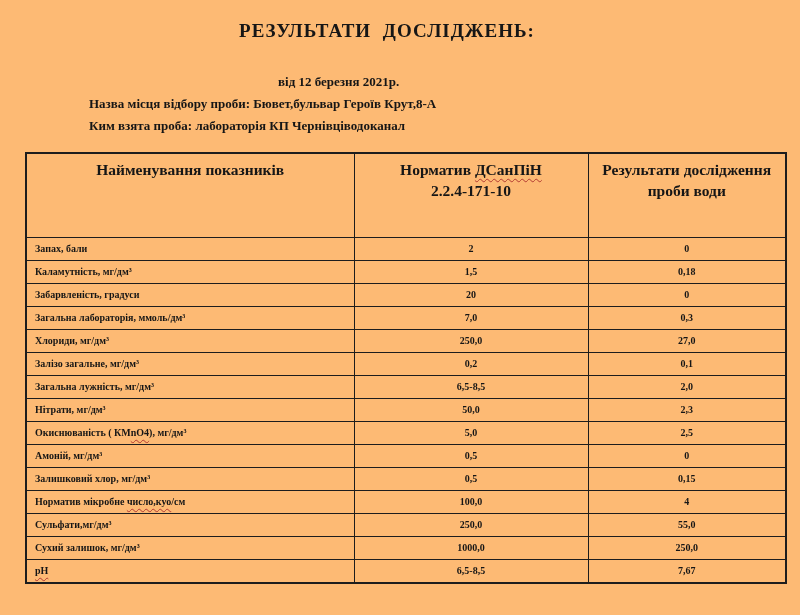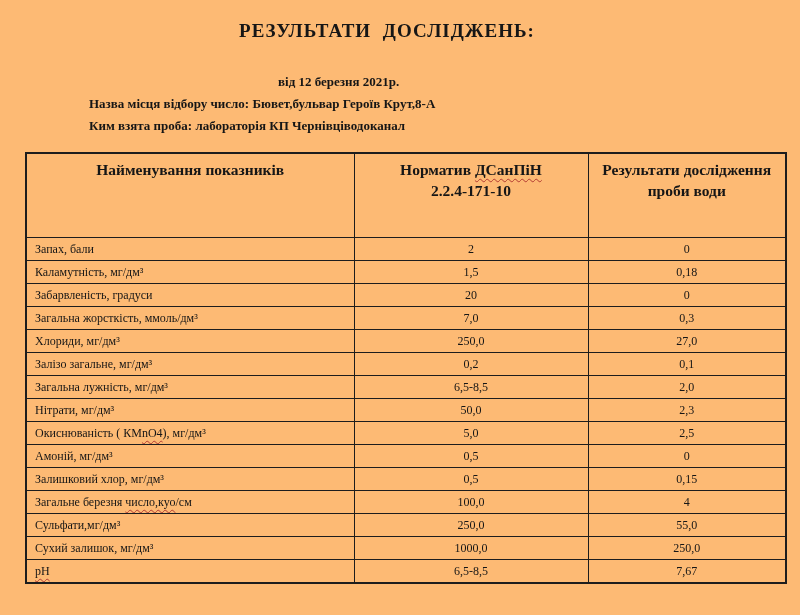"Назва місця відбору число: Бювет,бульвар" div { text: число -> проби }
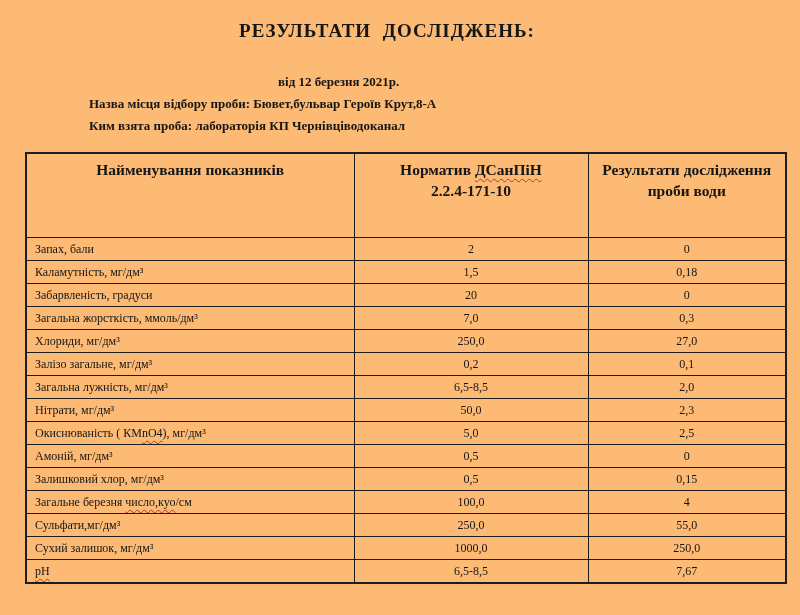"Запах, бали" td { font-size: 12px -> 10px; font-weight: normal -> bold }
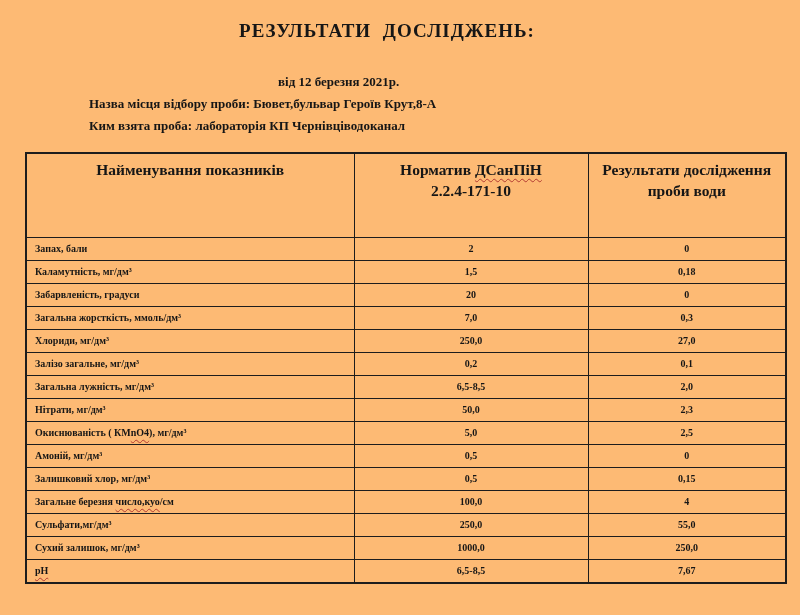"Загальна жорсткість, ммоль/дм³" span { text: жорсткість -> лабораторія }
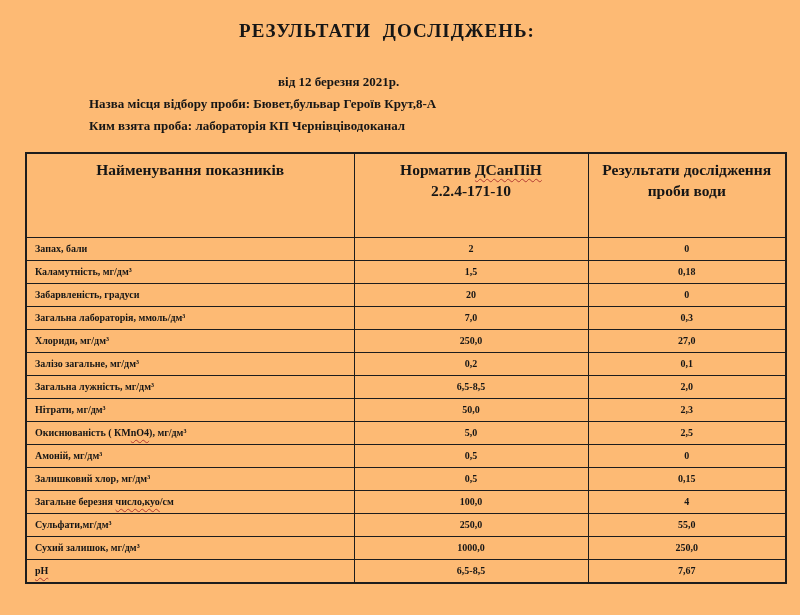"Загальне березня" span { text: Загальне березня -> Норматив мікробне }
